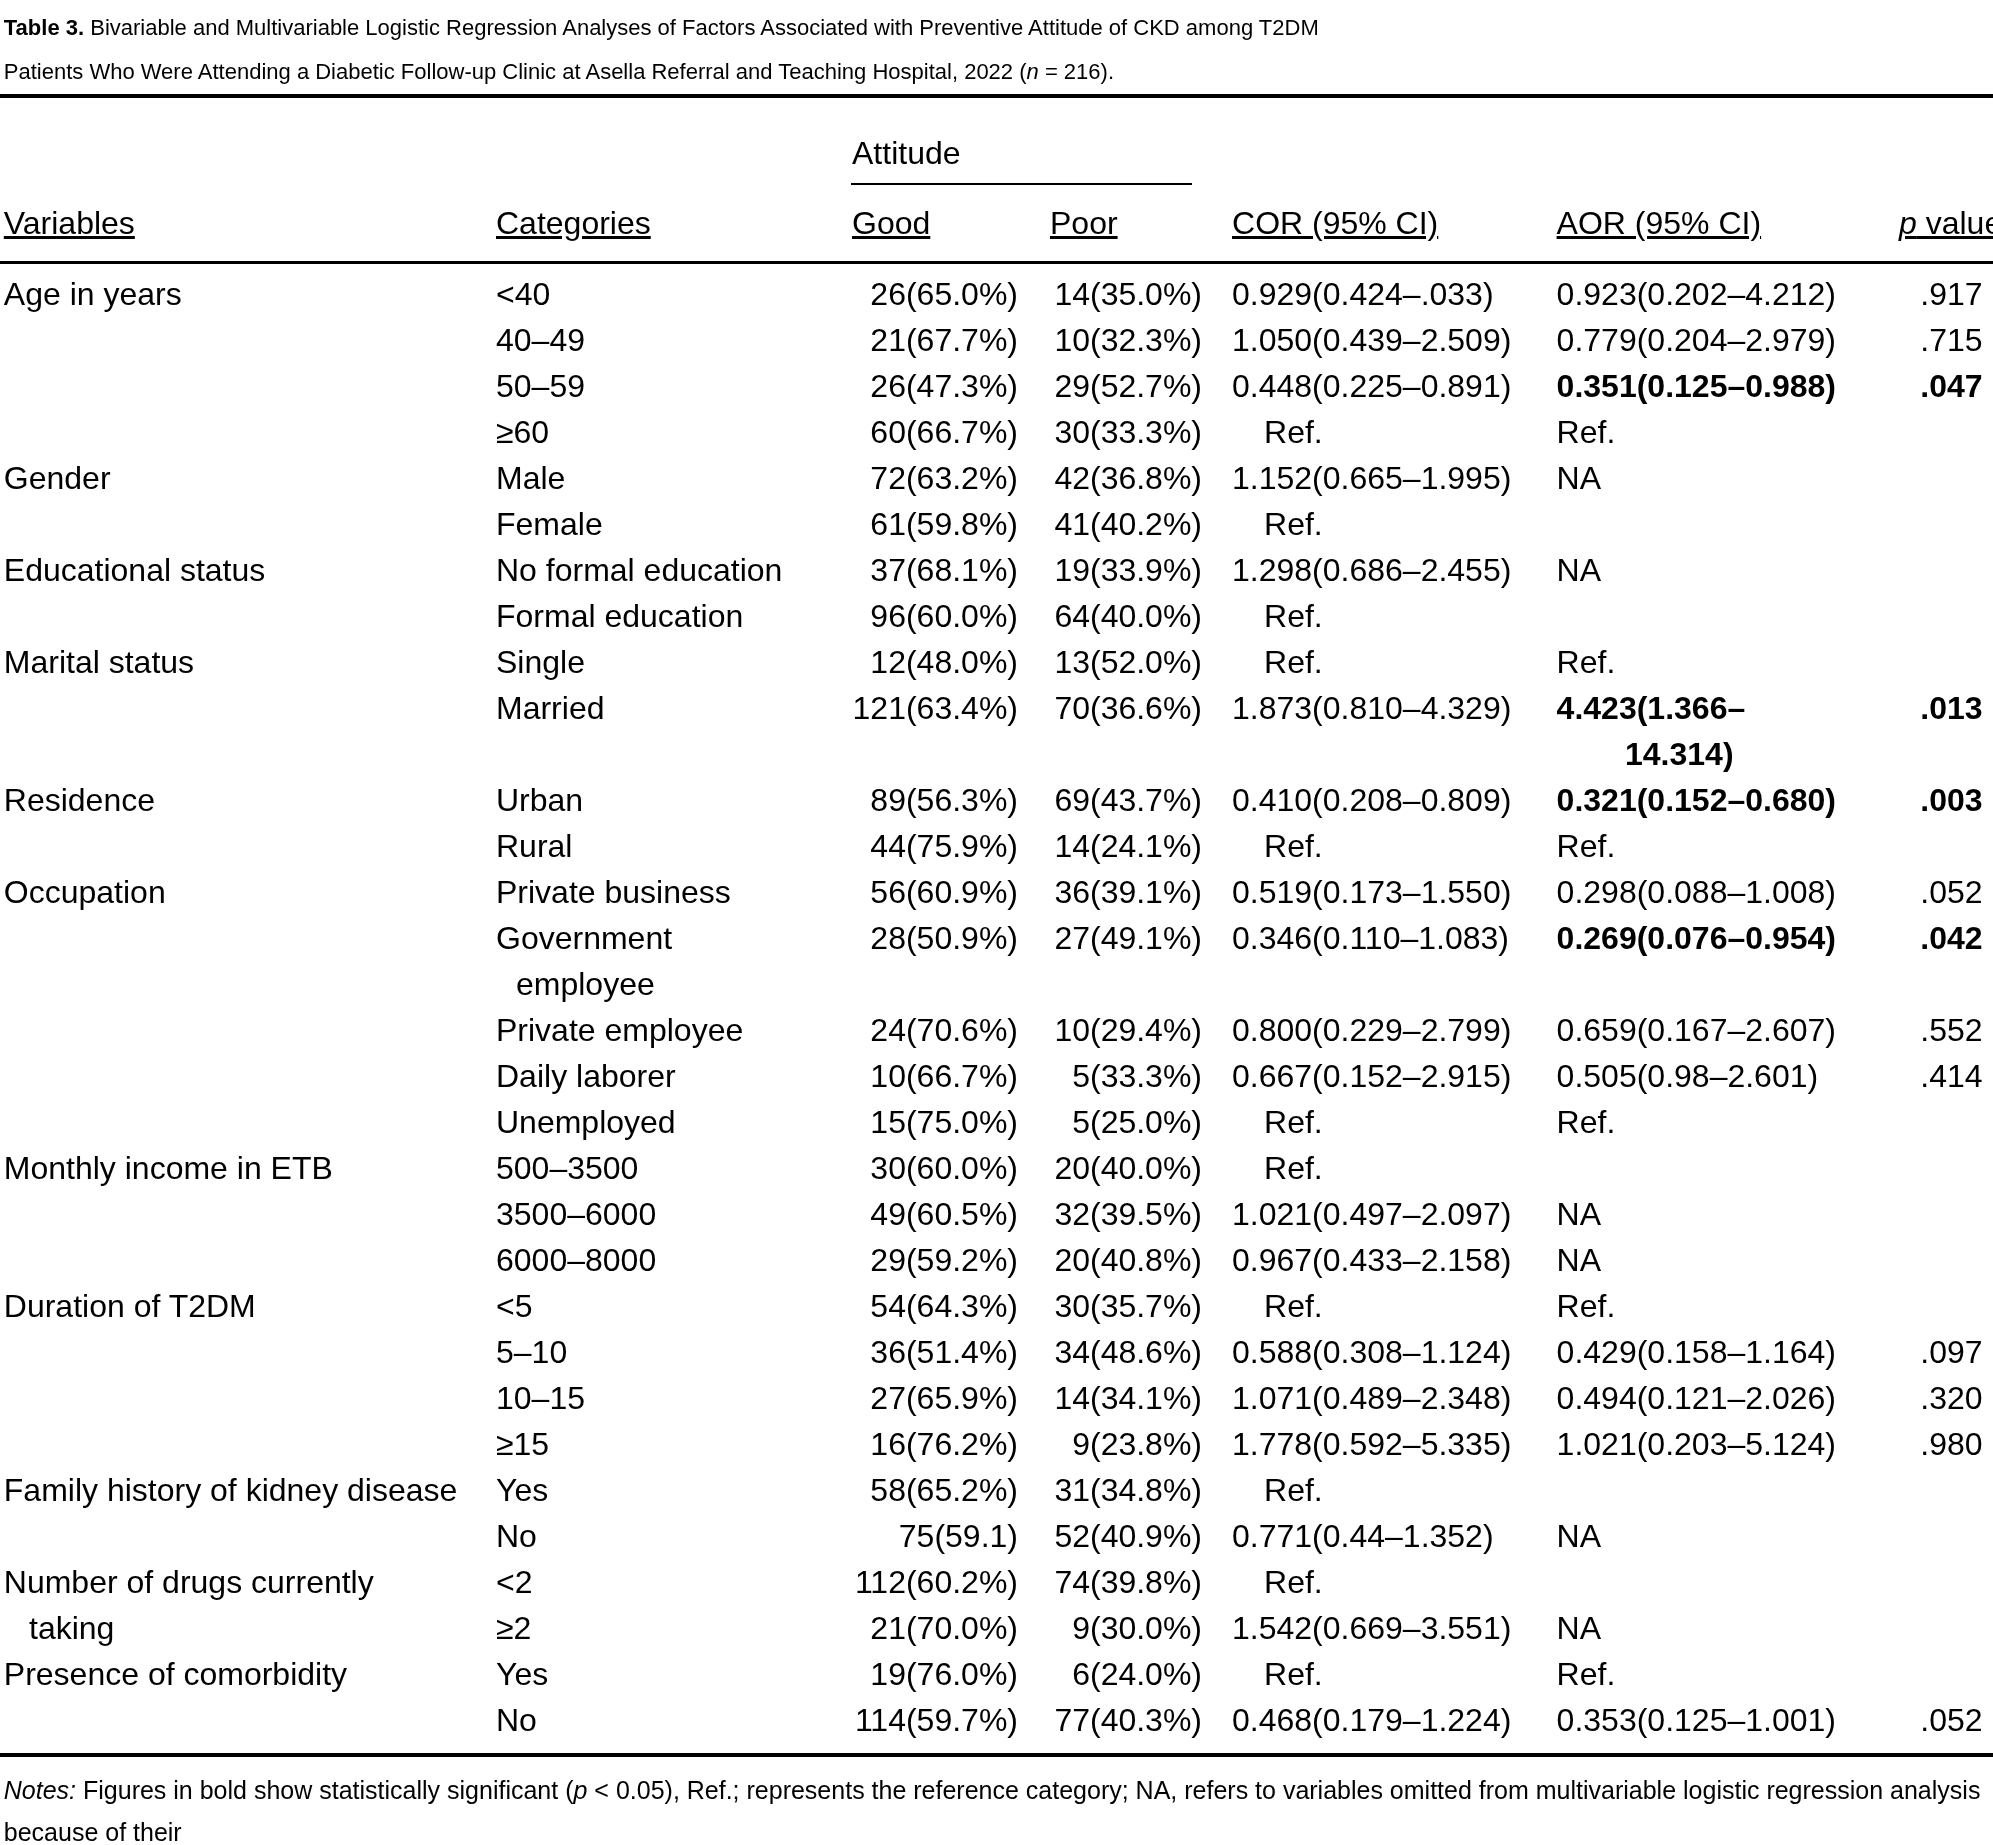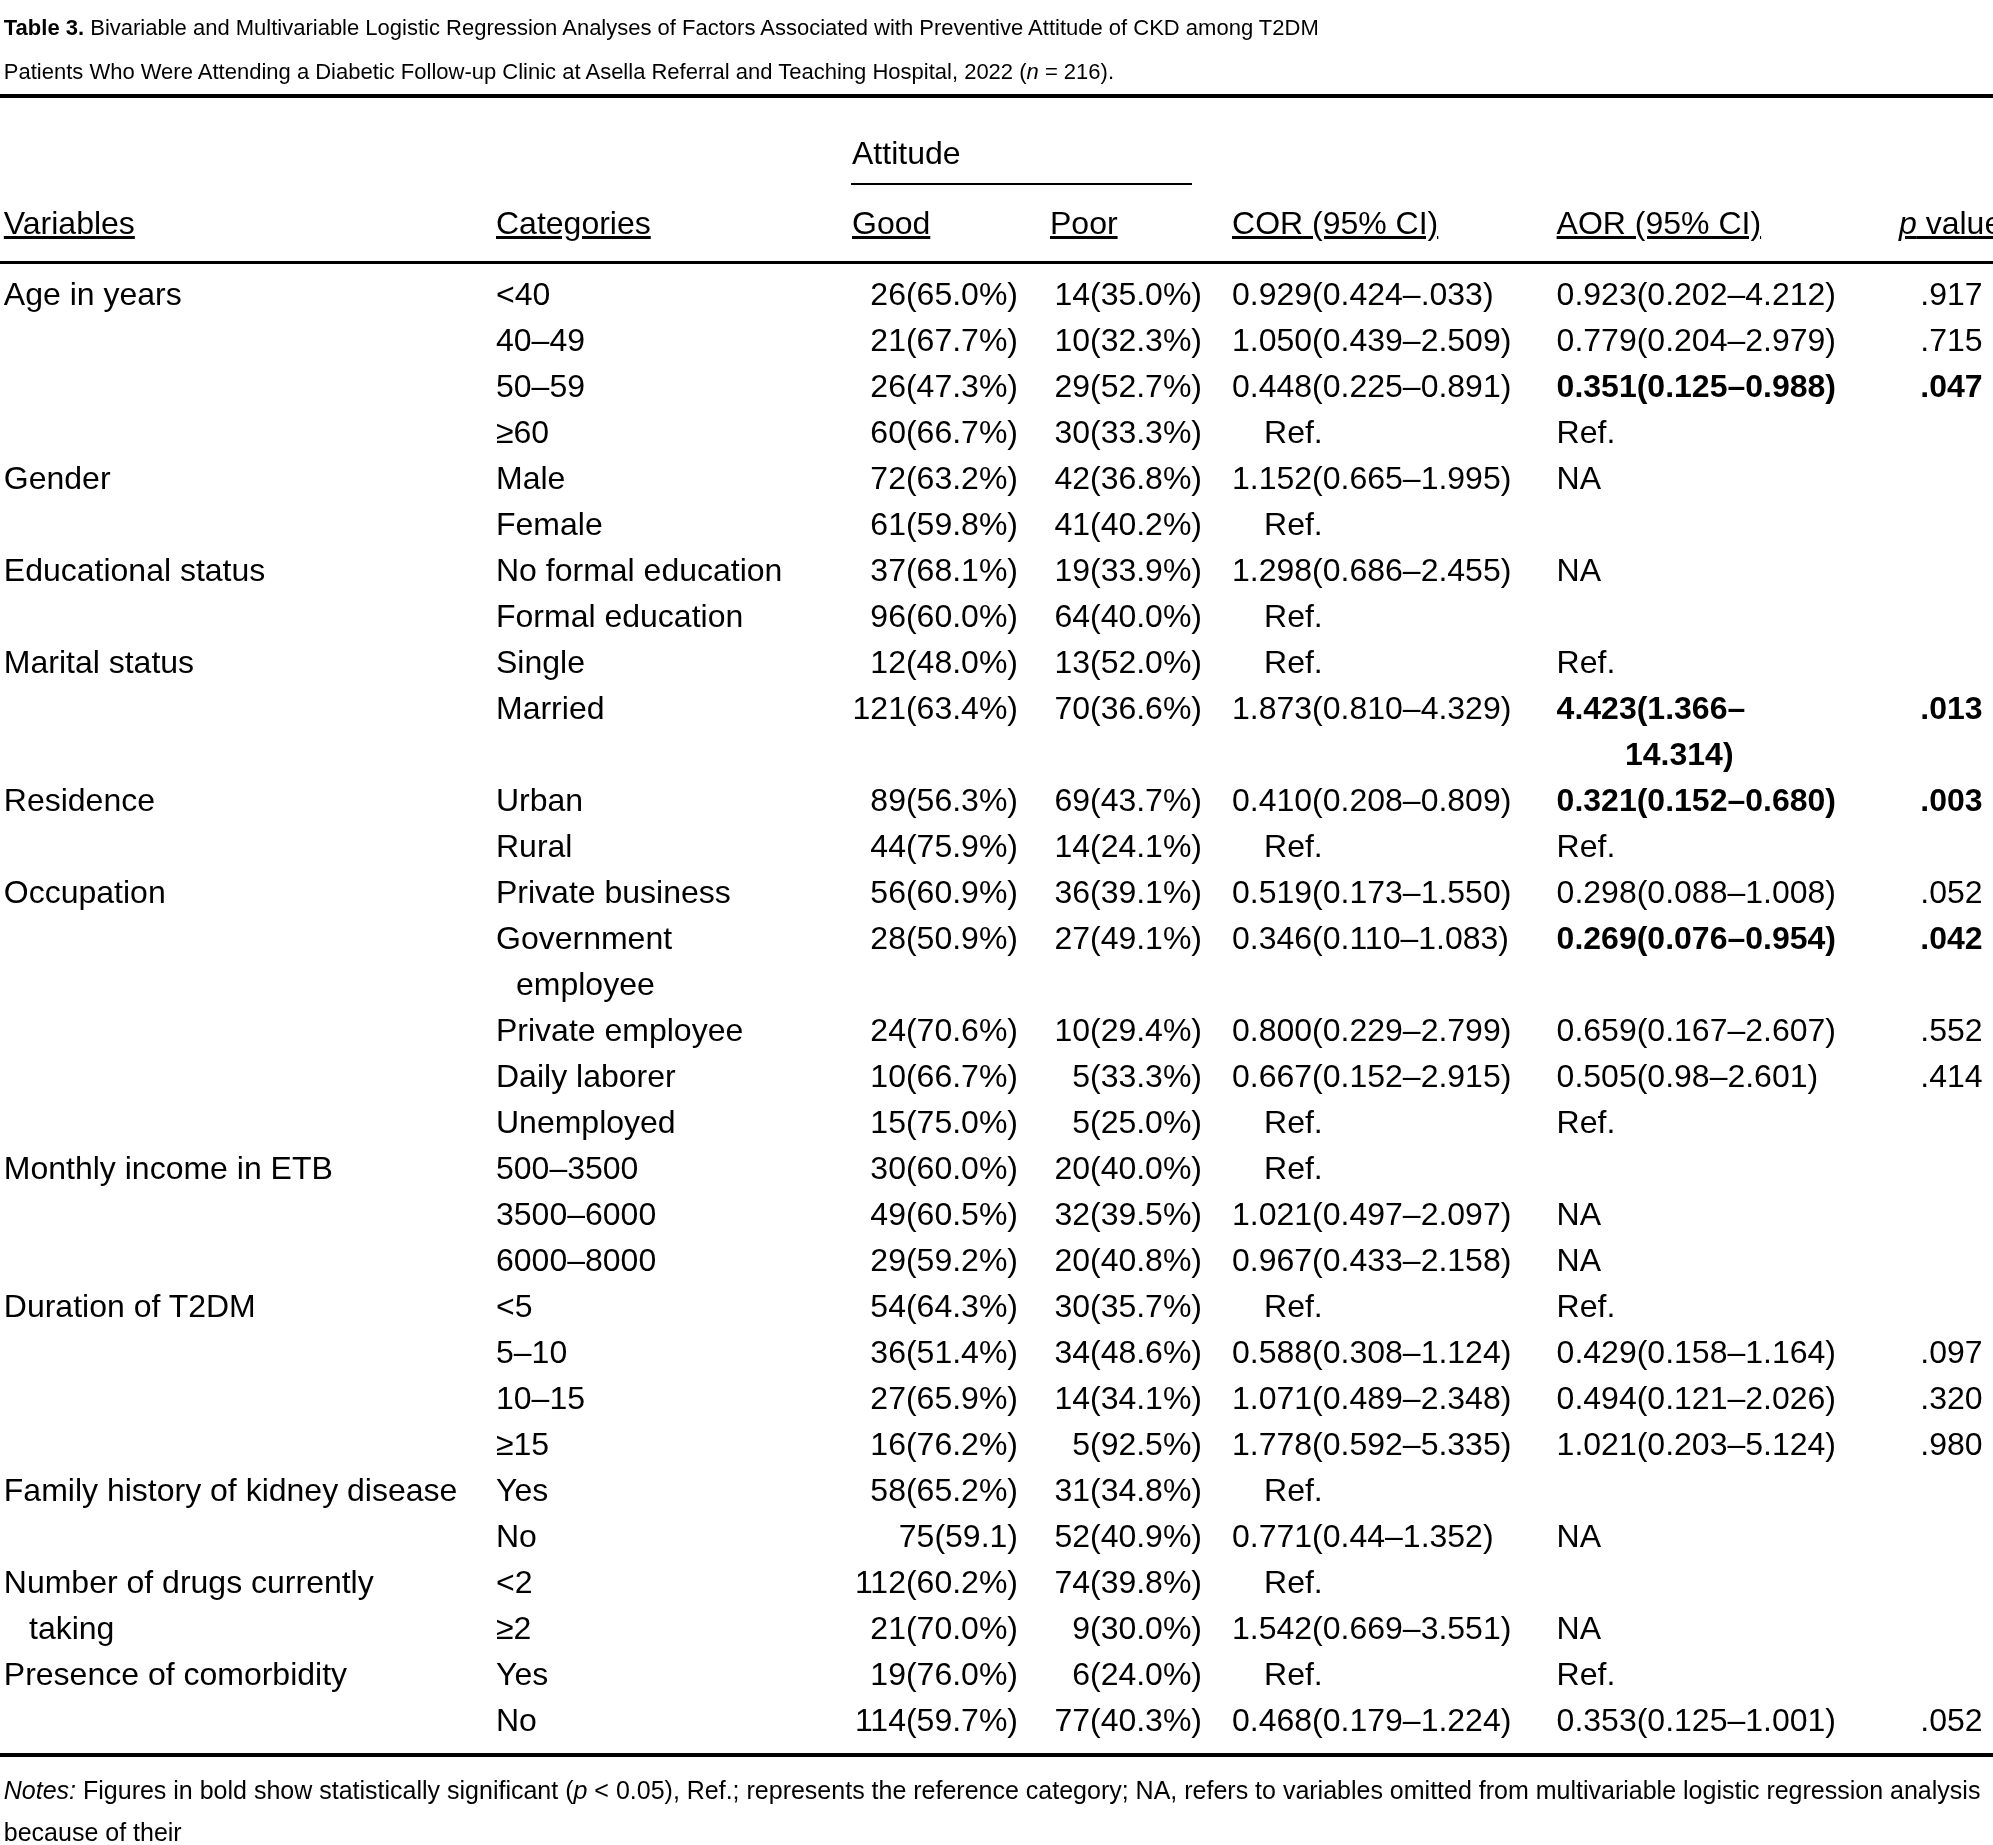"5(92.5%)" td.num { text: 5(92.5% -> 9(23.8% }
